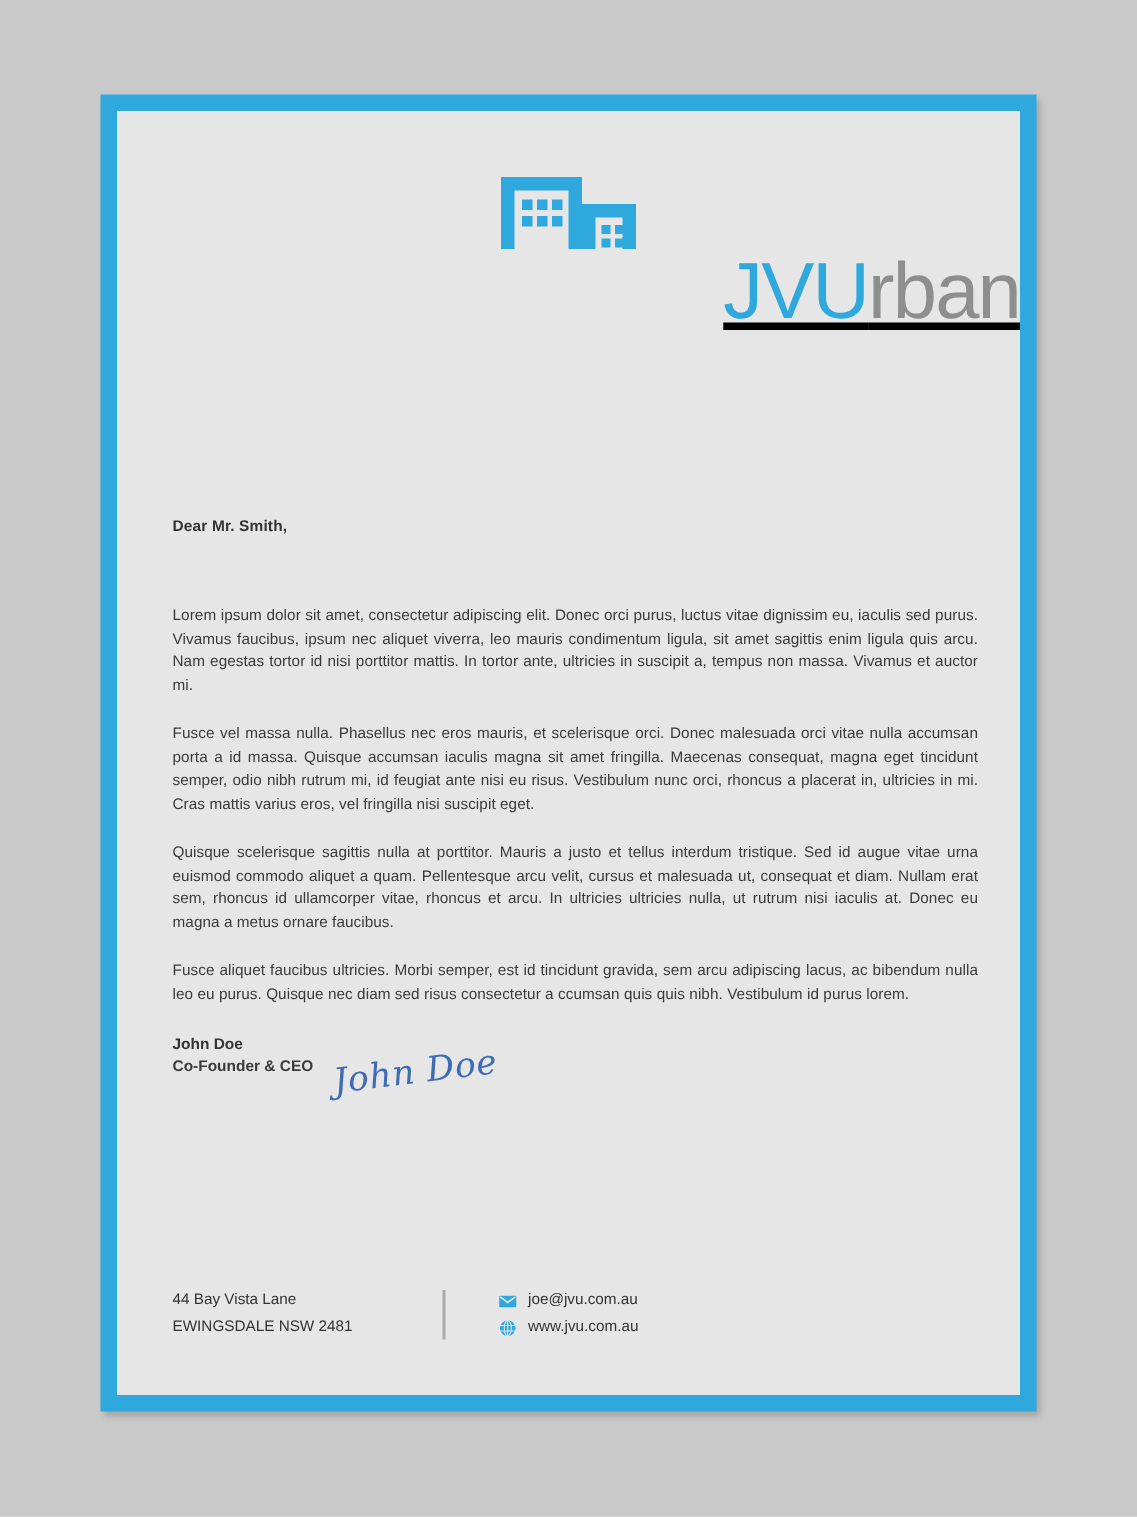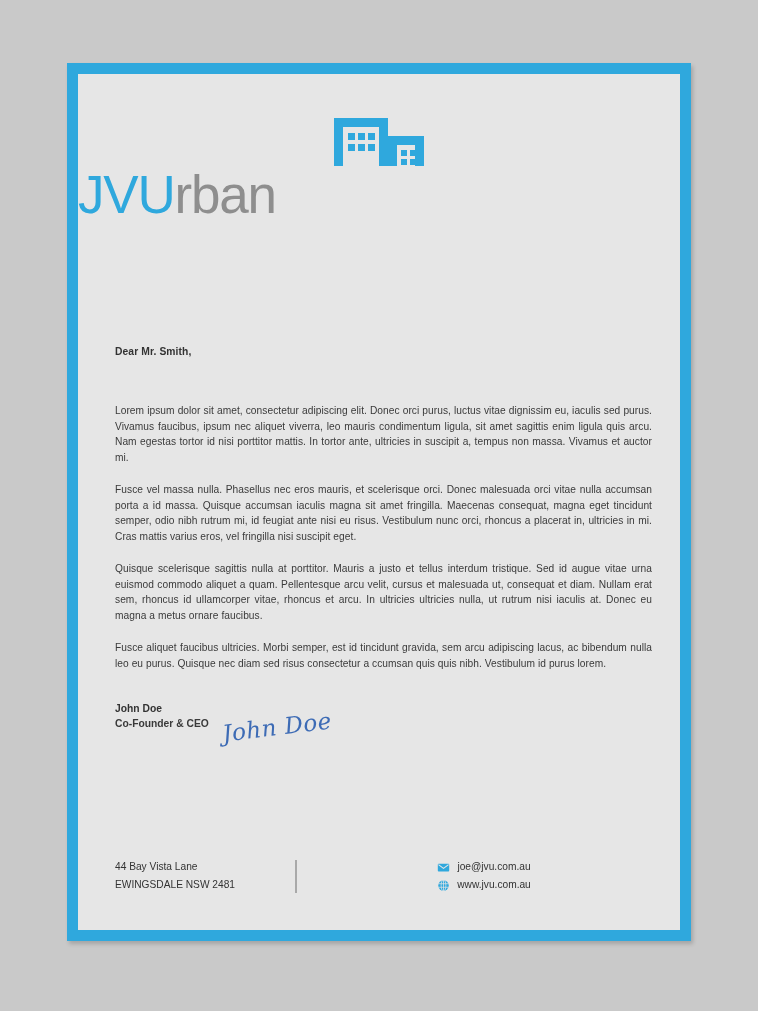"JVUrban" #logo-block { text-align: left -> right; text-decoration: none -> underline }
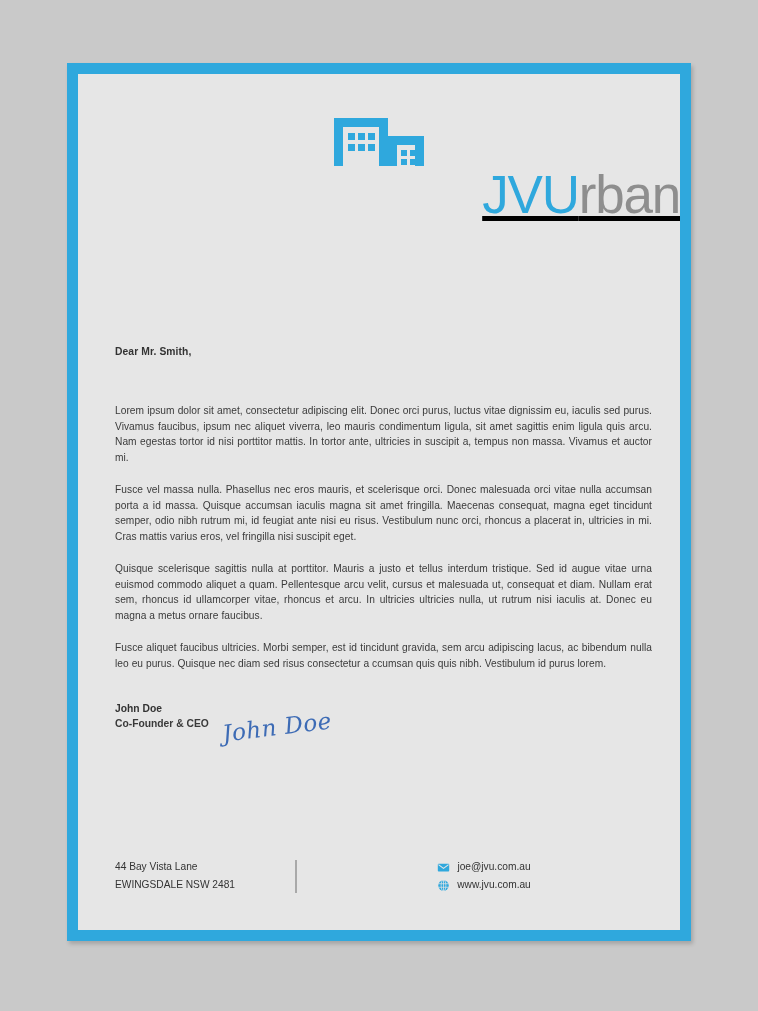"John Doe" #signature-block { margin-top: 31px -> 19px }
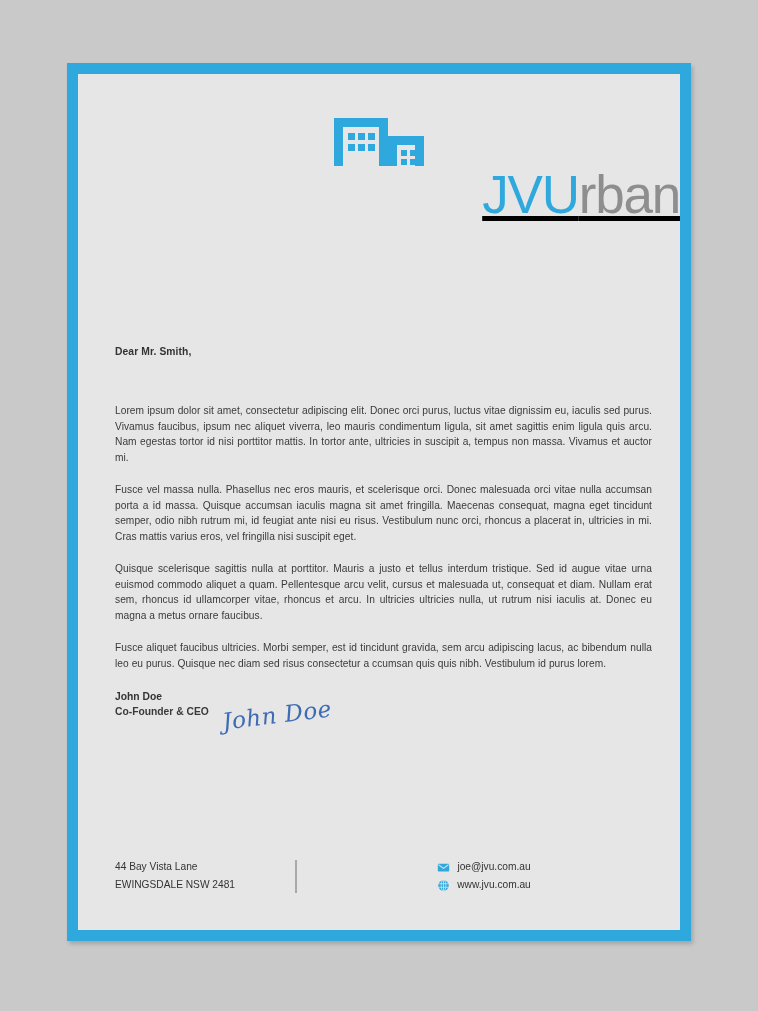"joe@jvu.com.au" #footer-web-col { align-items: center -> none }
